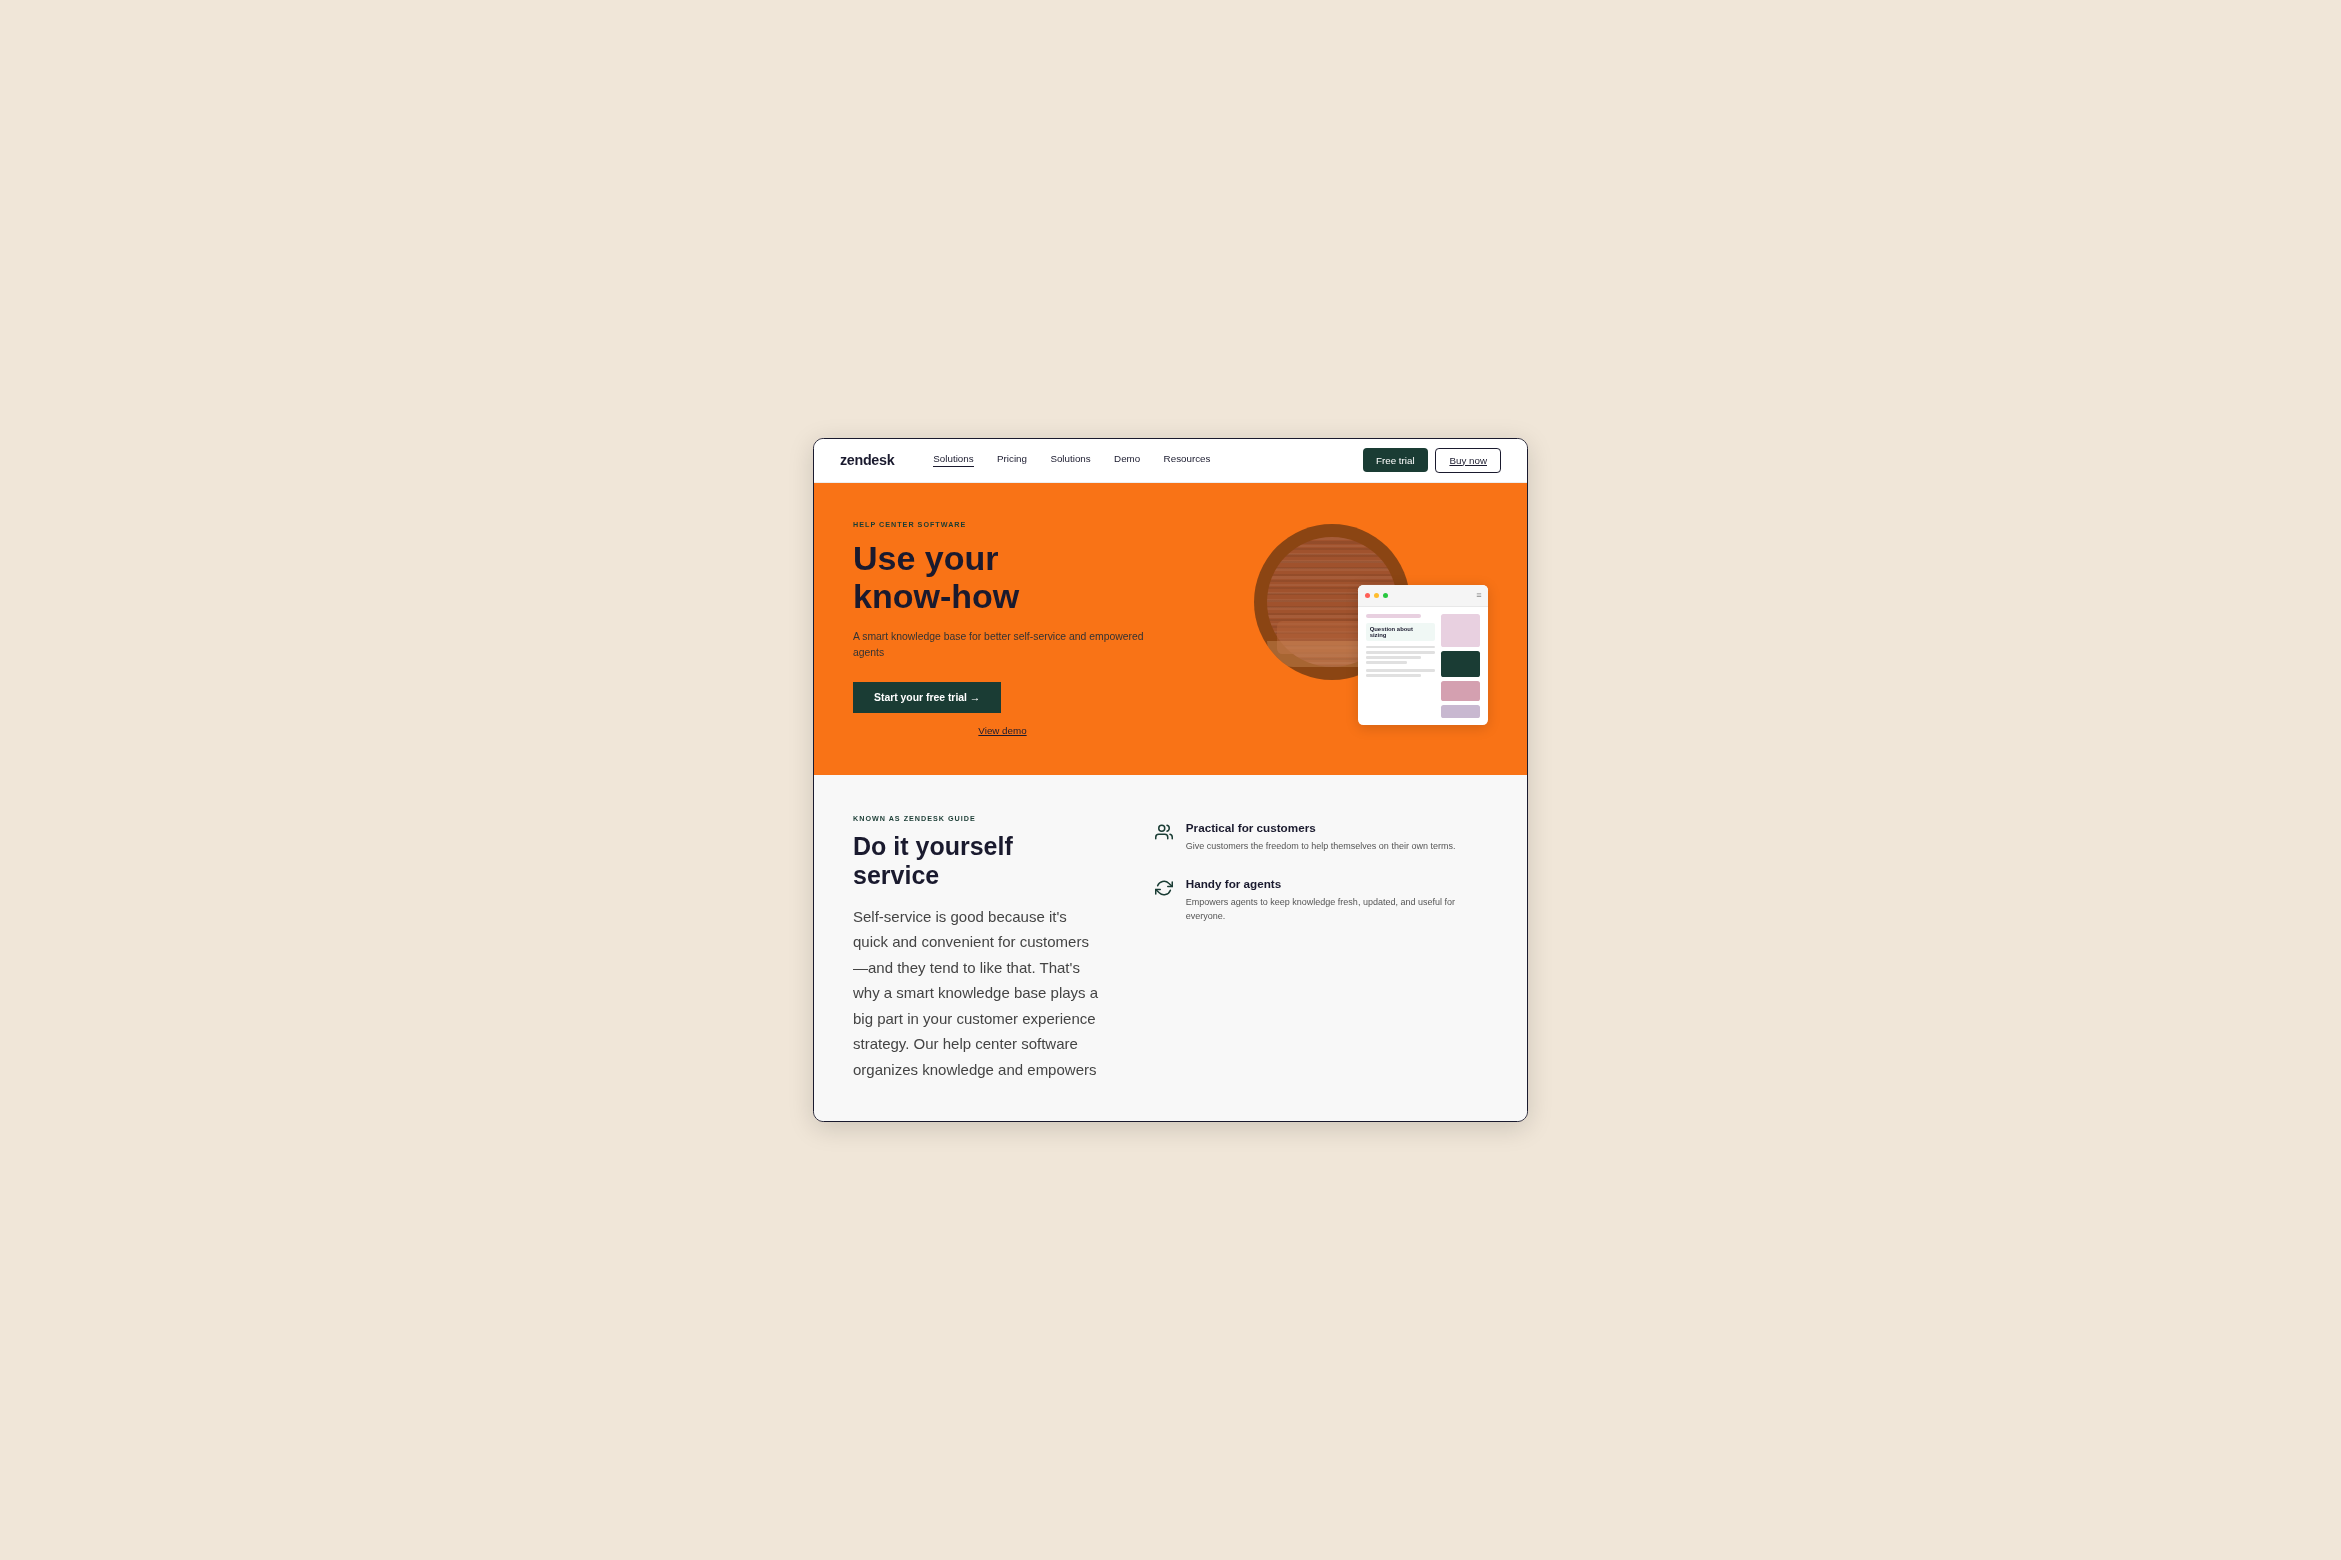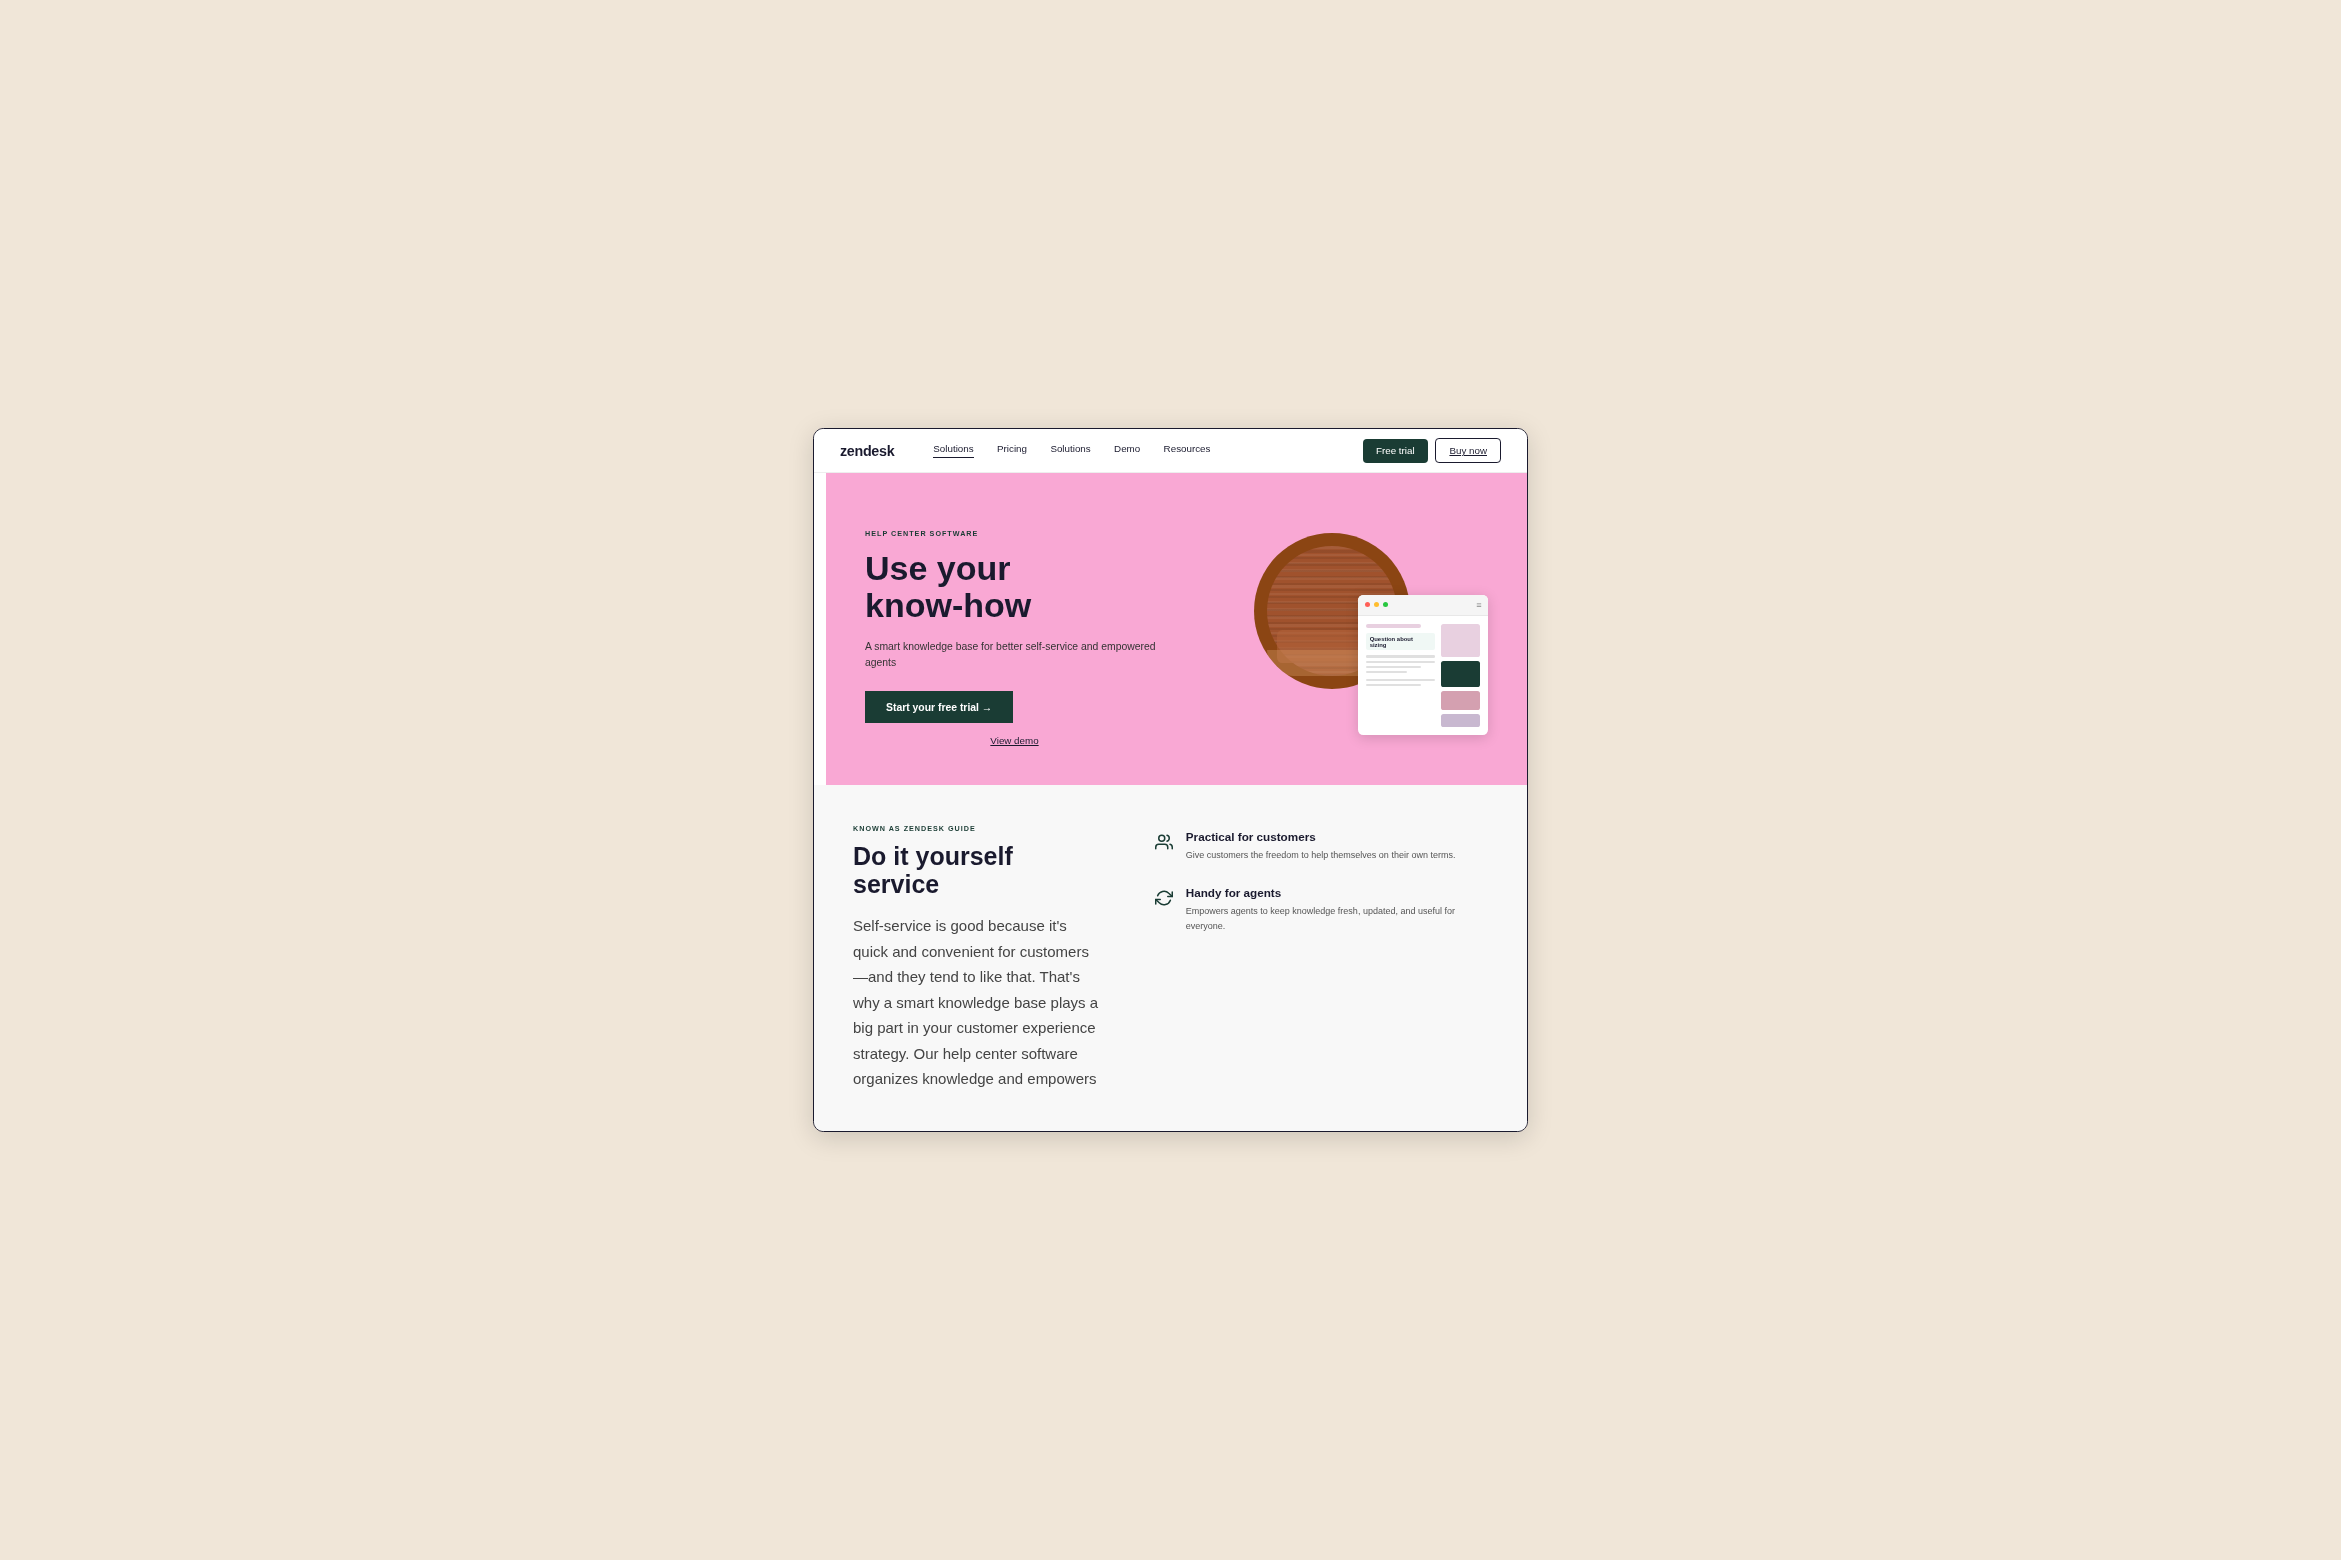"HELP CENTER SOFTWARE" .hero { background: #f9a8d4 -> #f97316; margin-left: 12px -> none; padding: 56px 39px 39px 39px -> 37px 39px 39px 39px }
